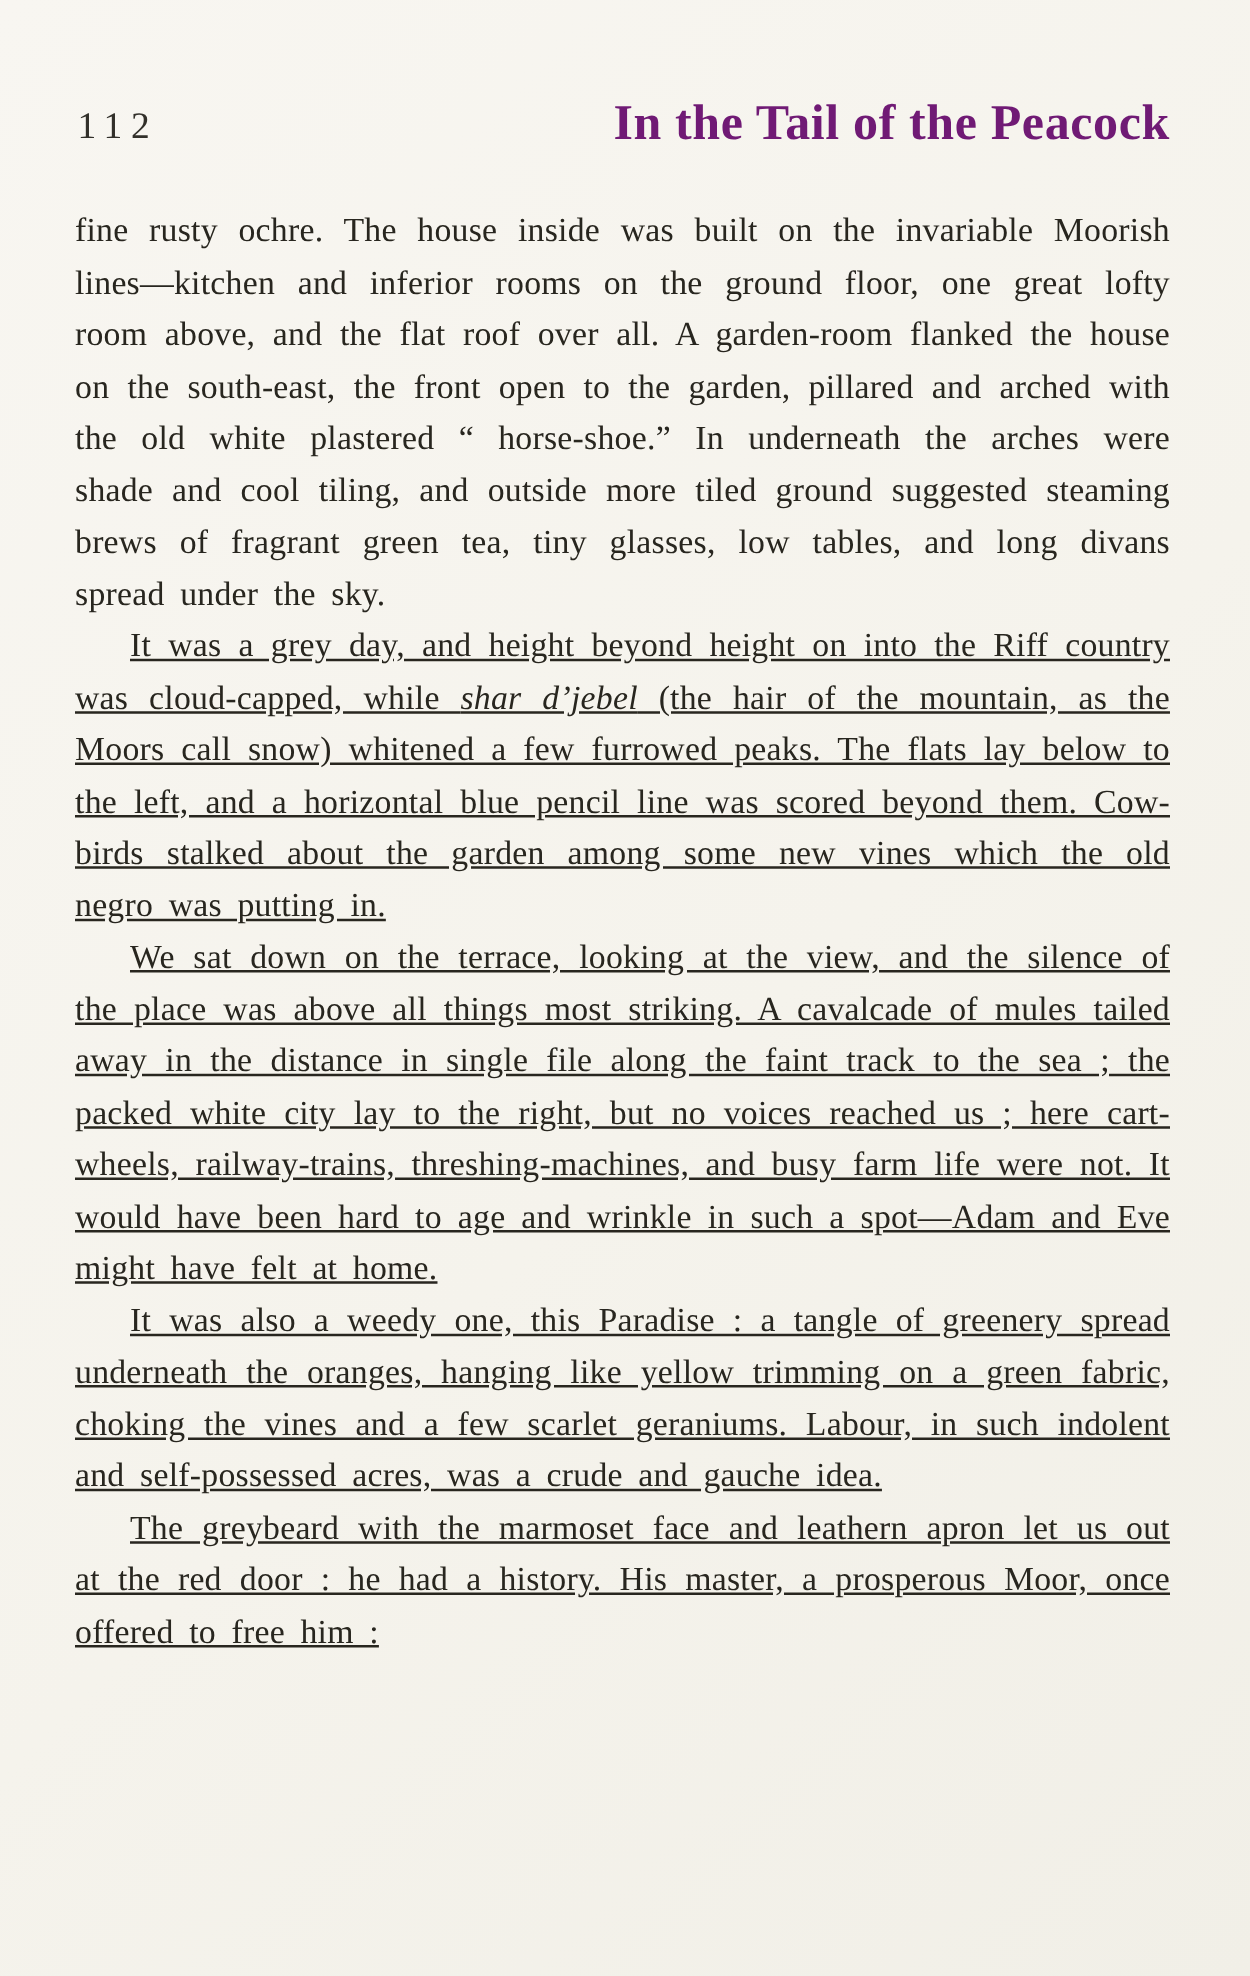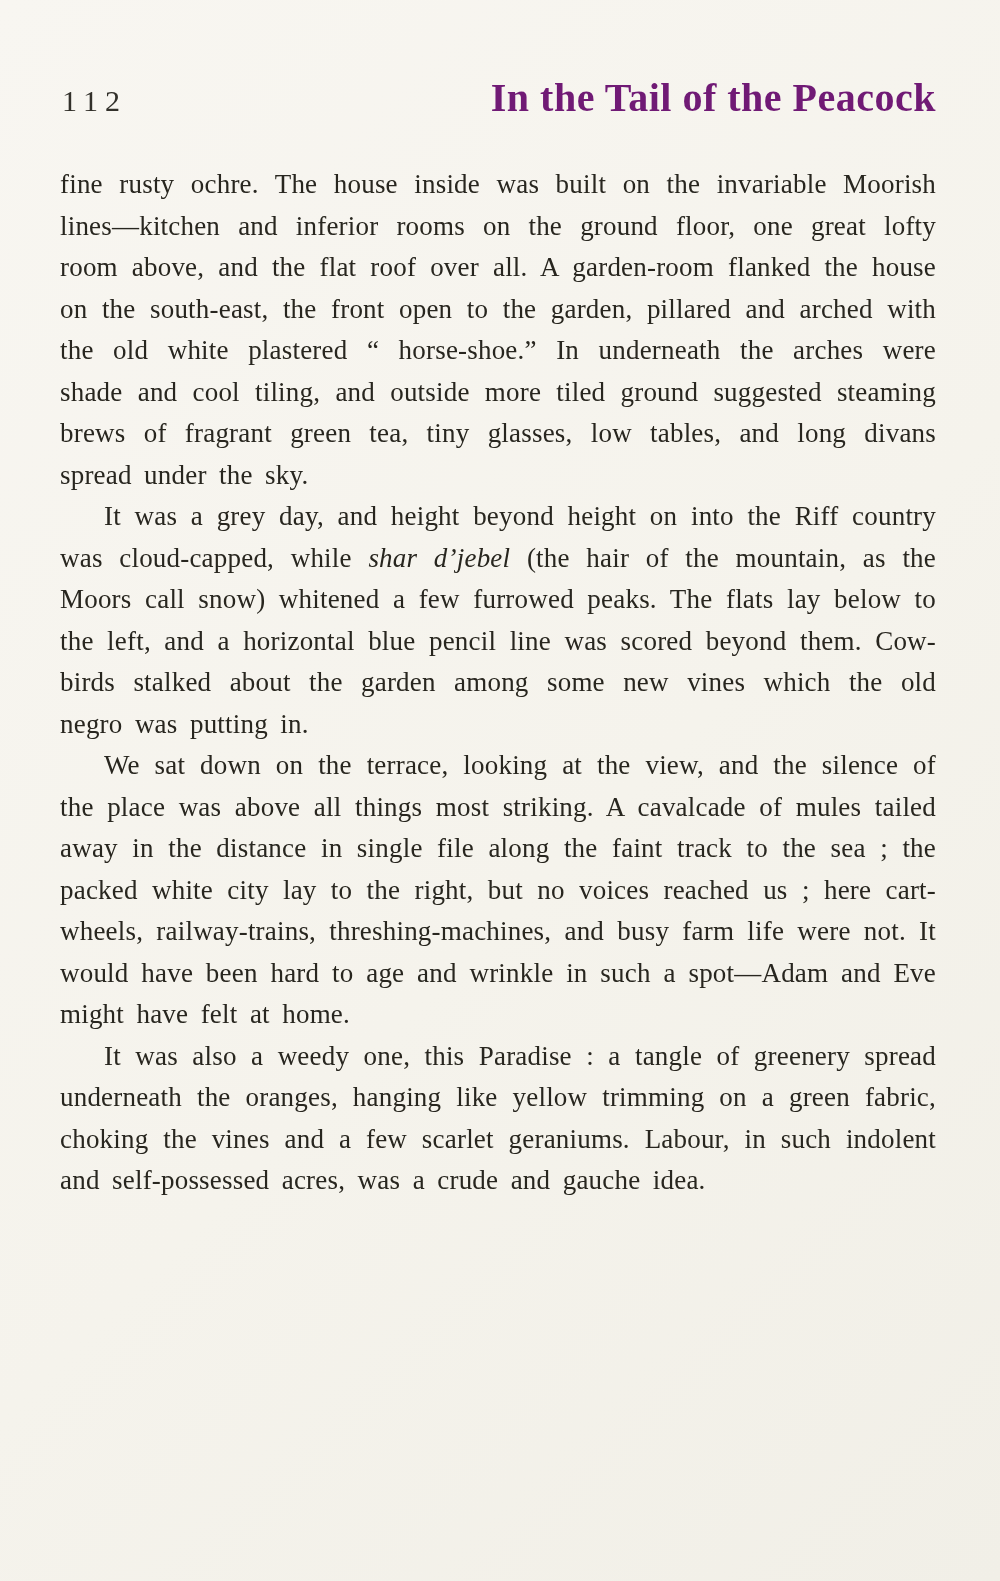"It was a grey day," .para.indent { text-decoration: none -> underline }
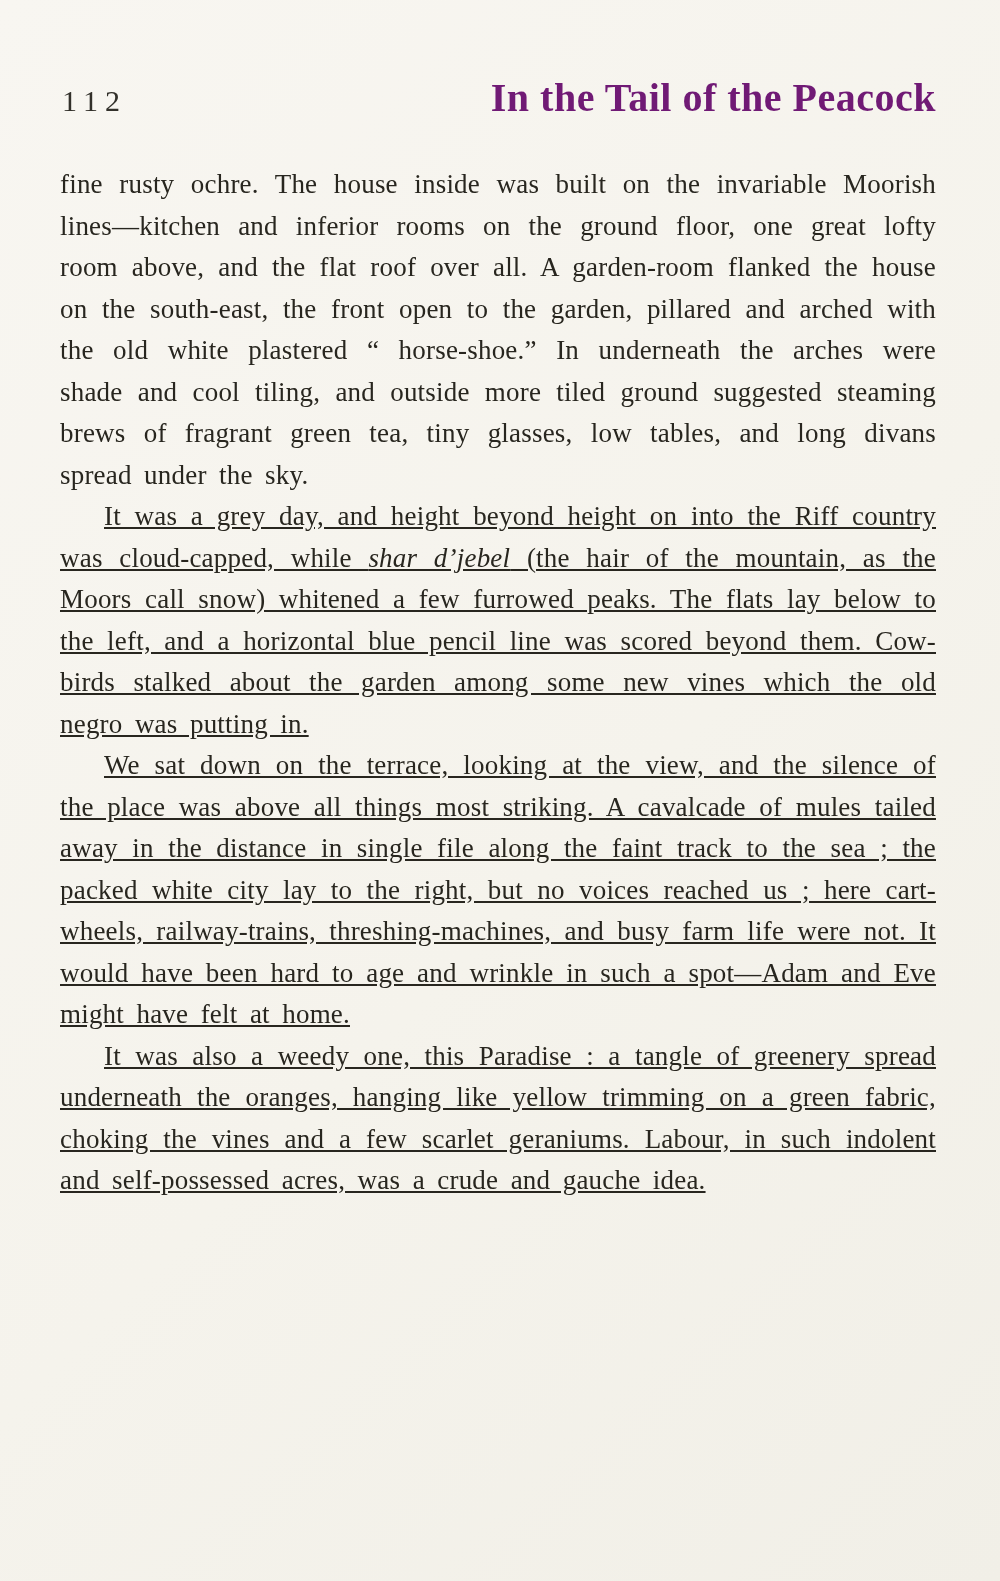"The greybeard with the marmoset" p.para { html: none -> <p><span>The greybeard with the marmoset face and leathern apron let us out at the red door : he had a history. His master, a prosperous Moor, once offered to free him :</span></p> }
